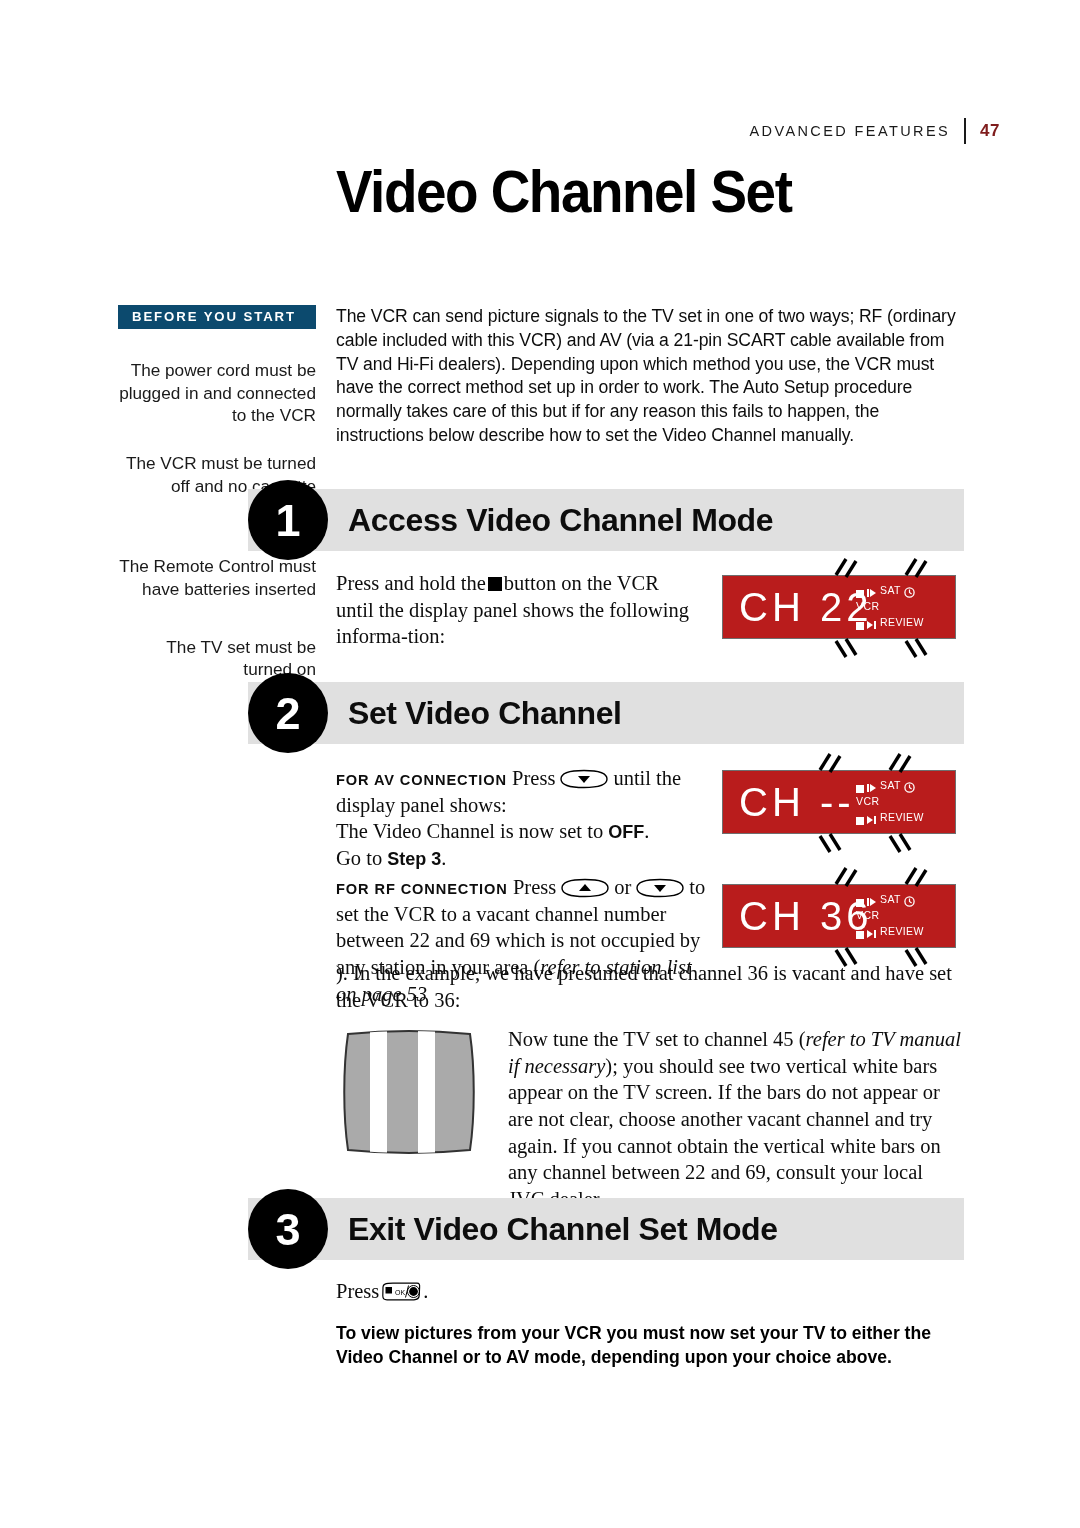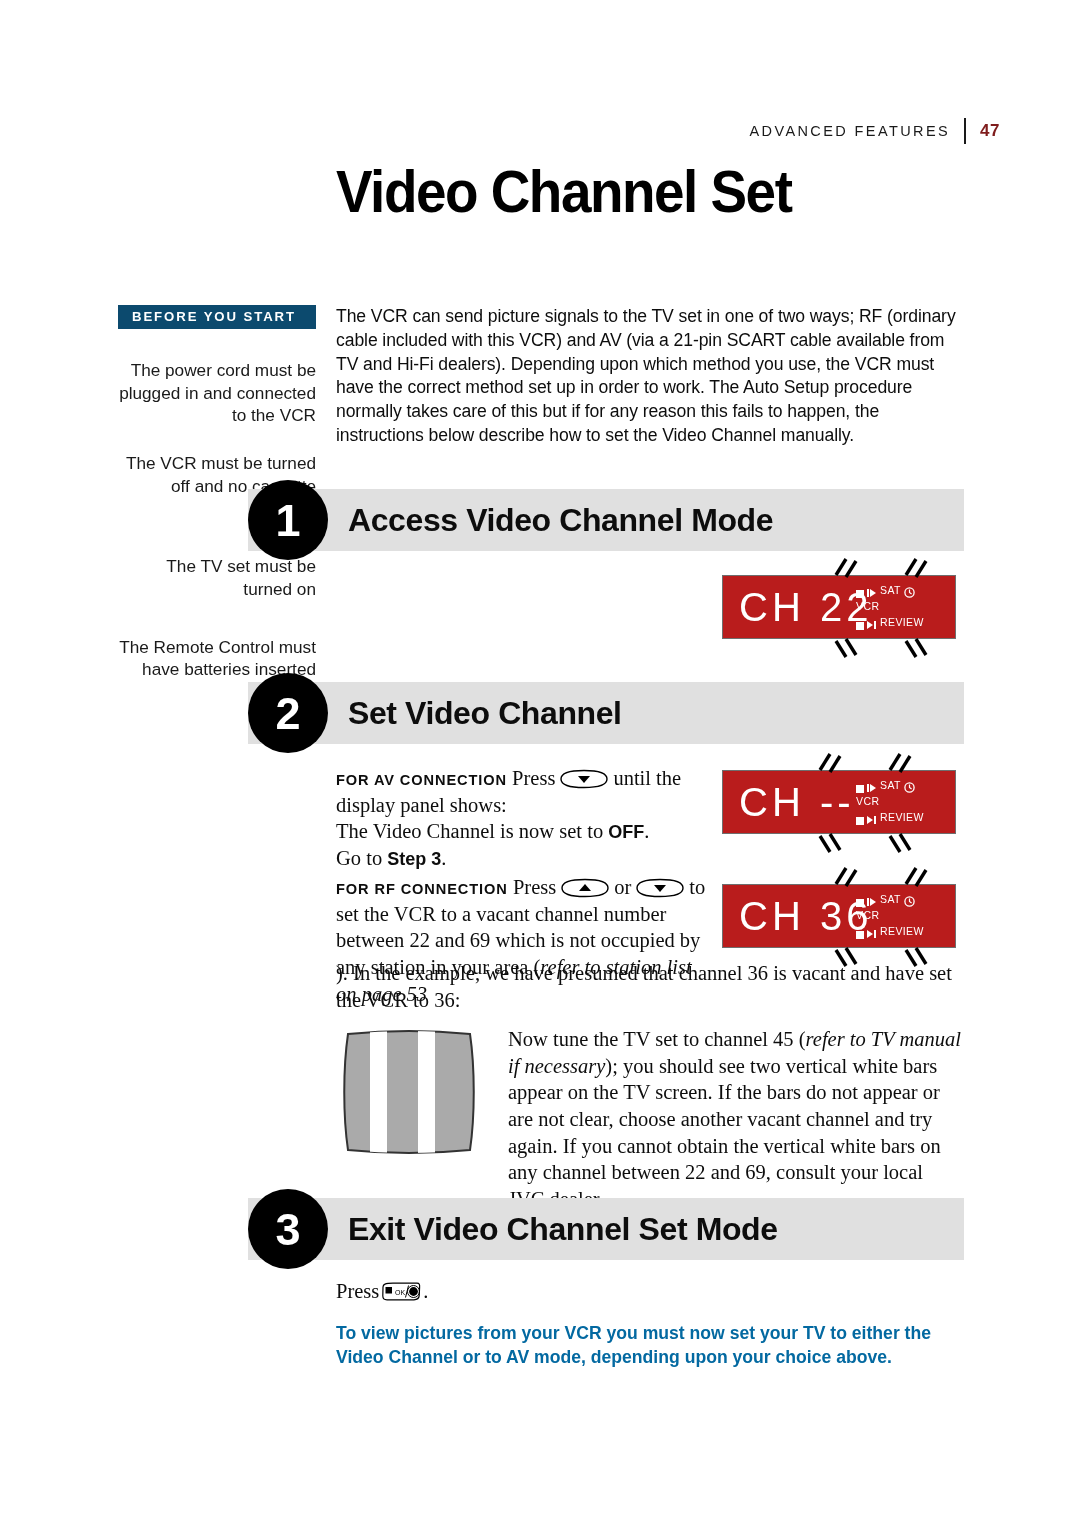"Press and hold the button" div.serif { html: none -> <div> <span>Press and hold the</span><span></span><span>button on the VCR until the display panel shows the following informa-tion:</span> </div> }
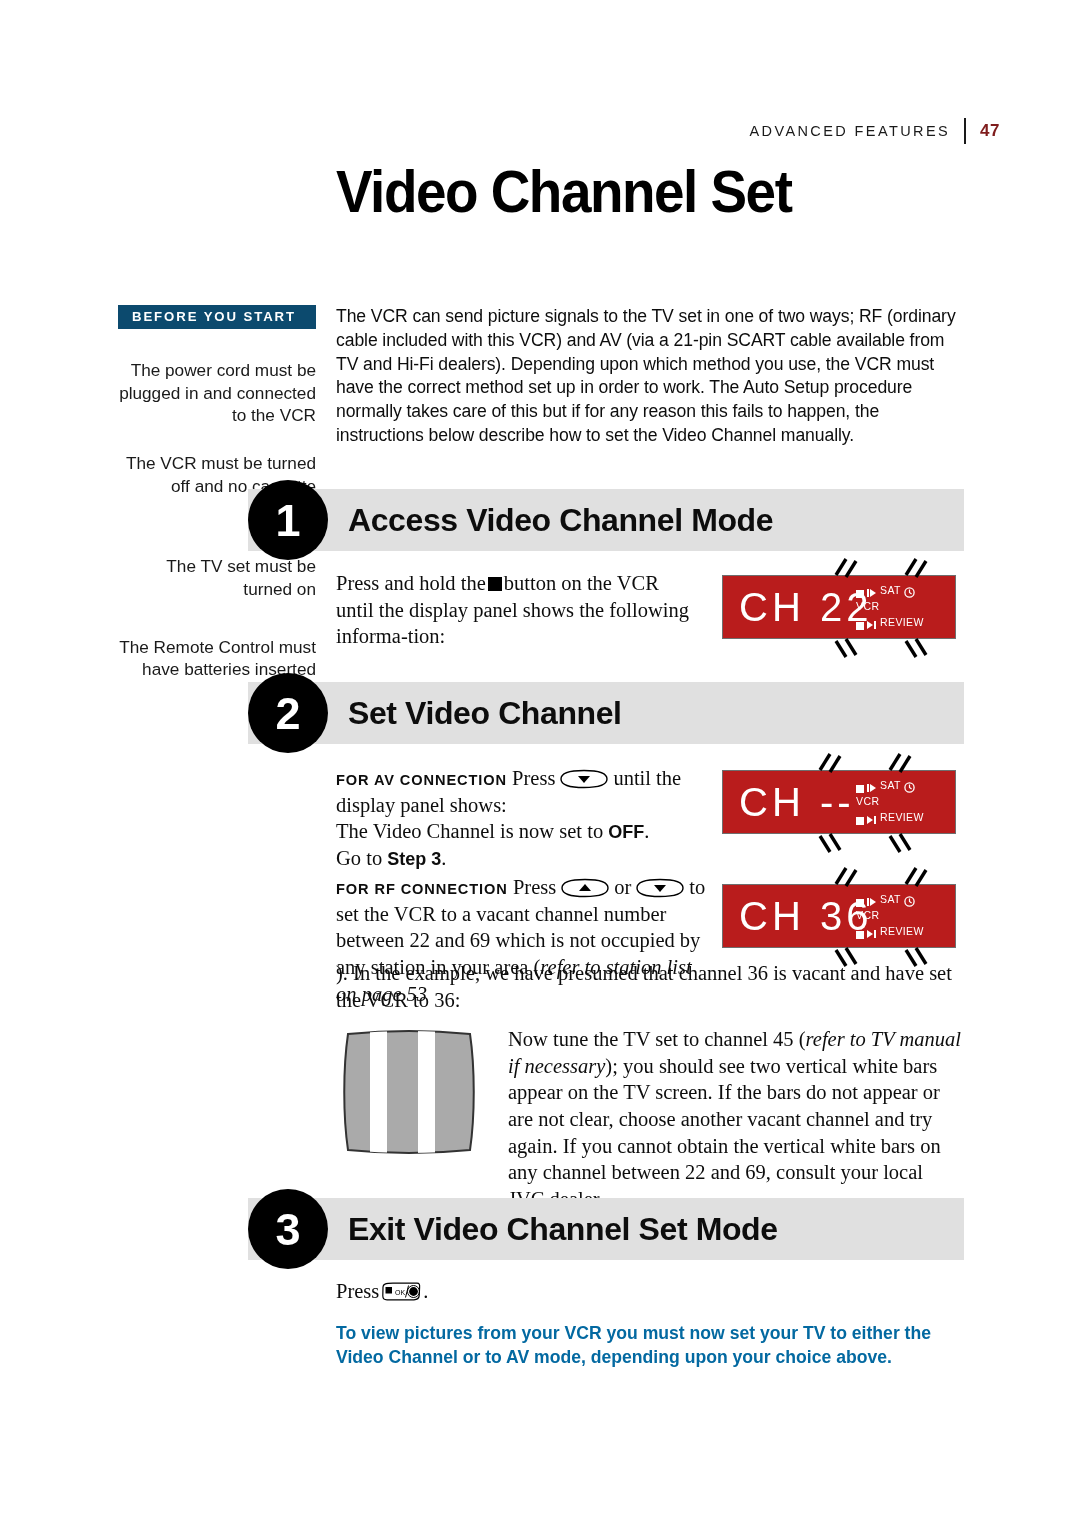"The TV set must be" div.sidebar-item { order: before "The Remote Control must have" -> after "The Remote Control must have" }
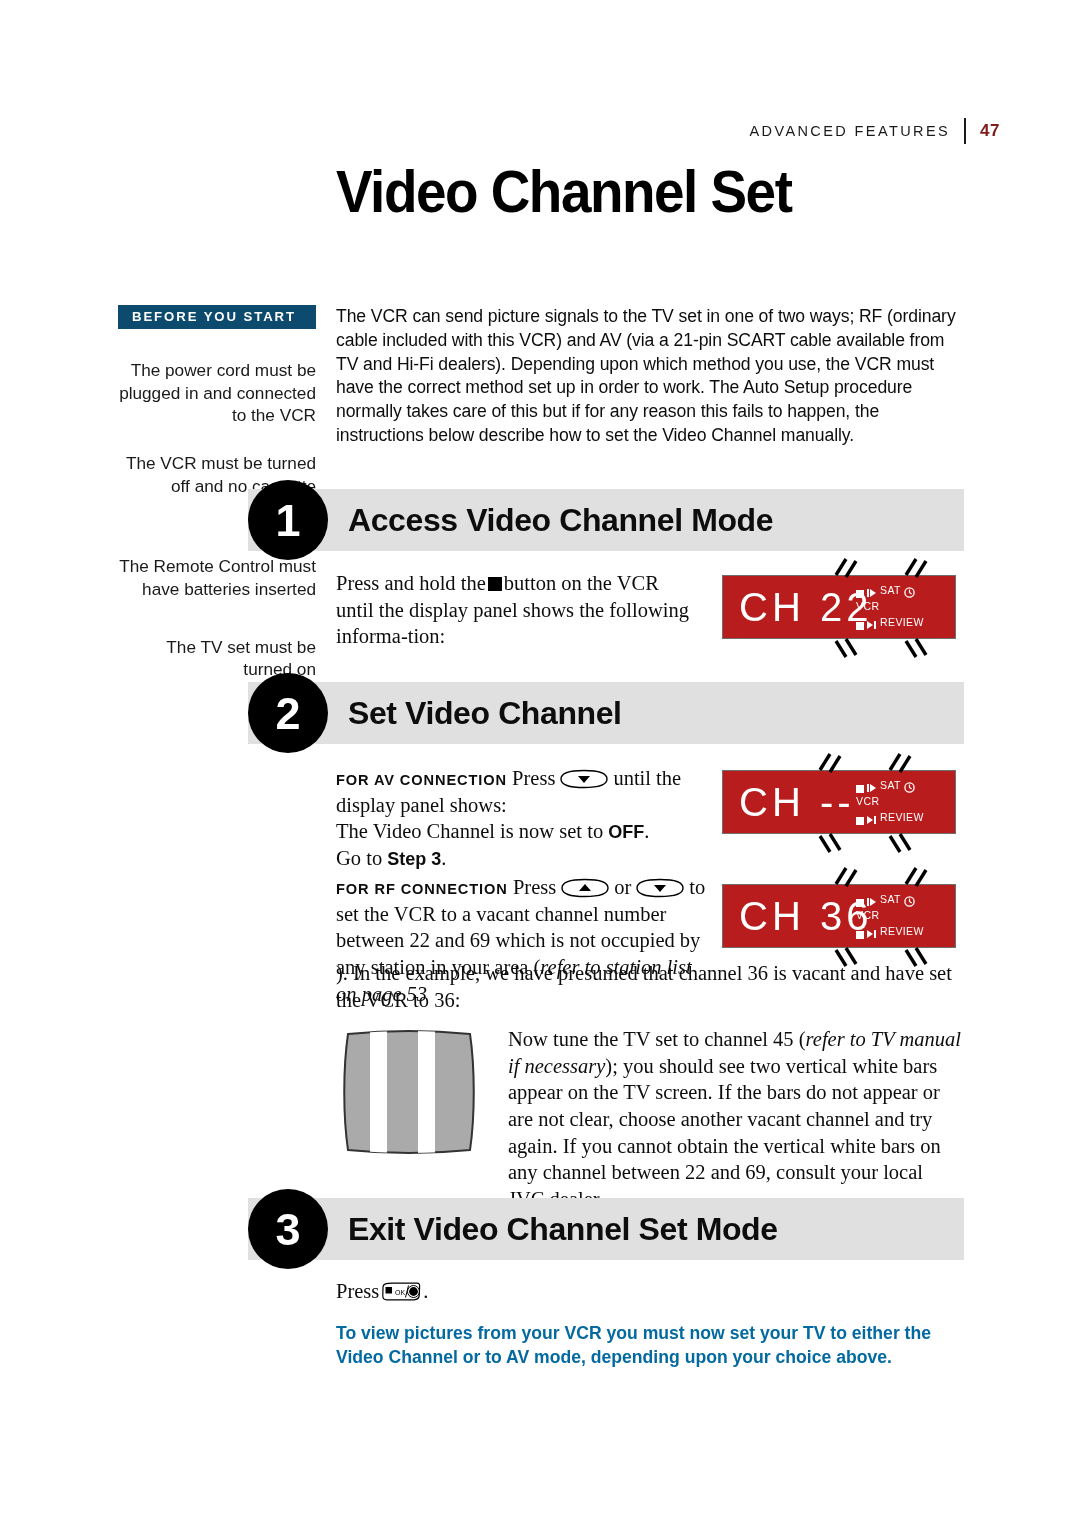"To view pictures from your" .closing { color: #0369a1 -> #000000 }
